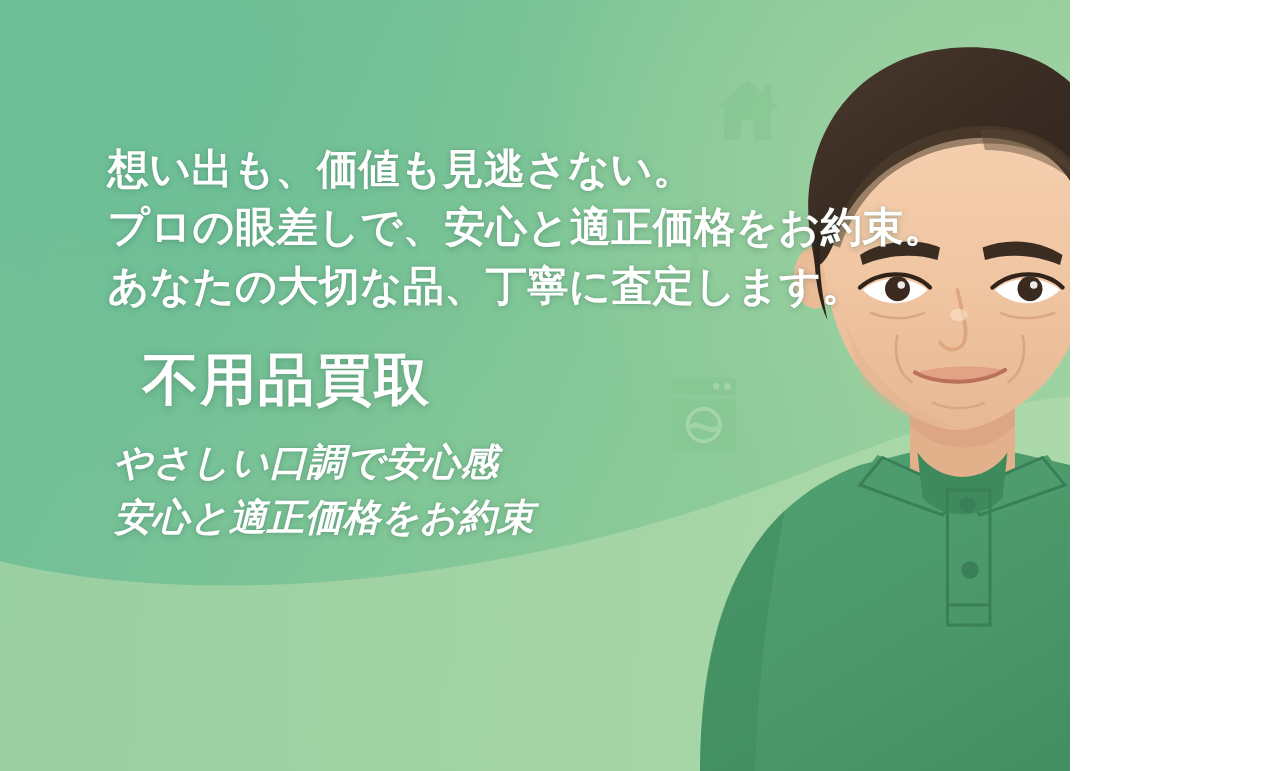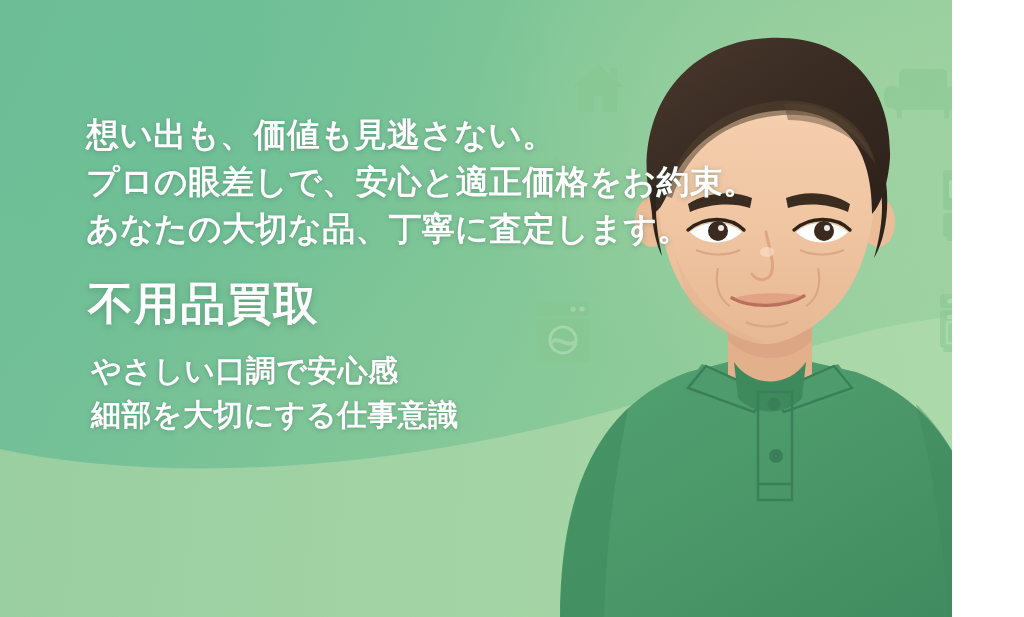"想い出も、価値も見逃さない。" .banner { width: 952px -> 856px }
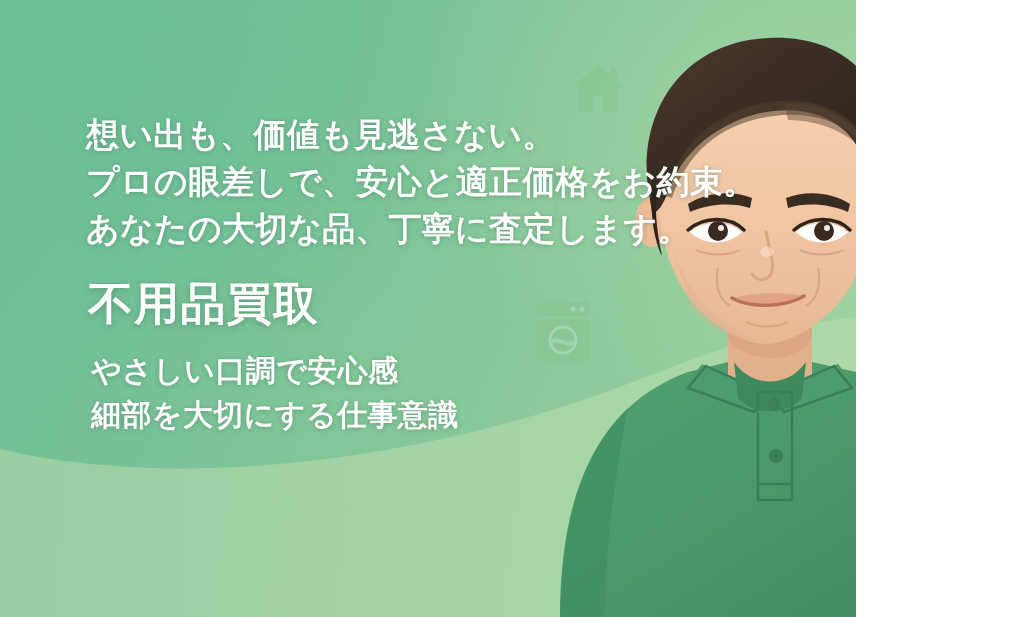"不用品買取" .headline { margin-left: 2px -> 28px }
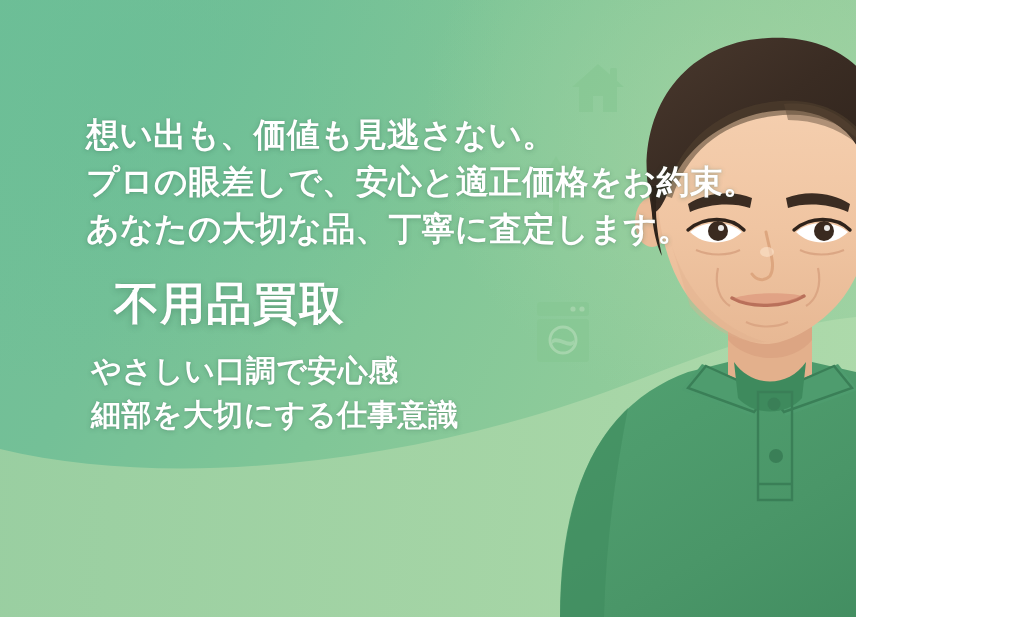"やさしい口調で安心感" .point-line { font-style: none -> italic }
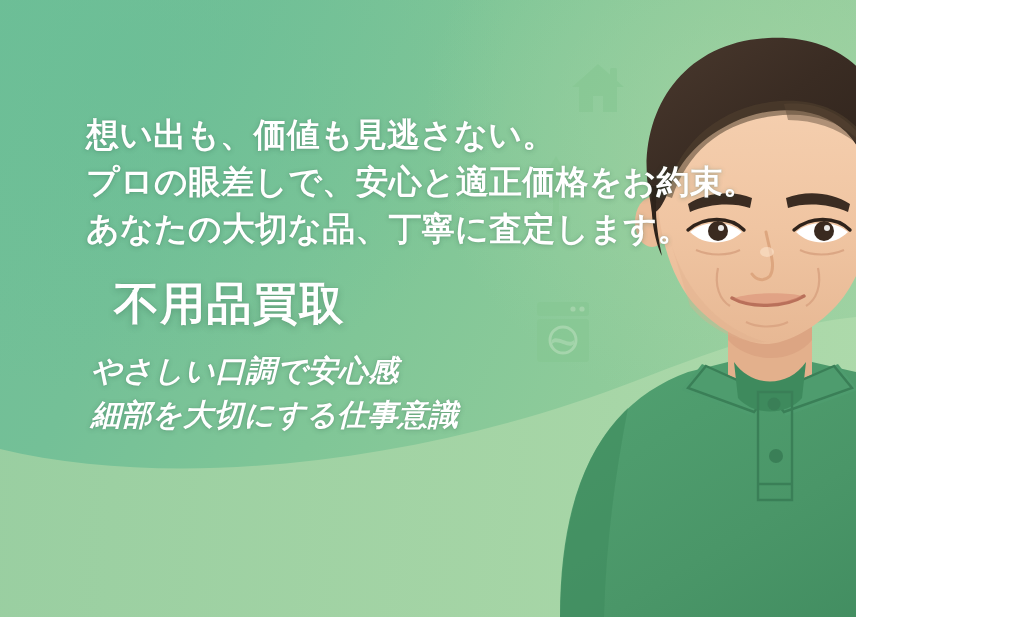"細部を大切にする仕事意識" span.point-line { text: 細部を大切にする仕事意識 -> 安心と適正価格をお約束 }
